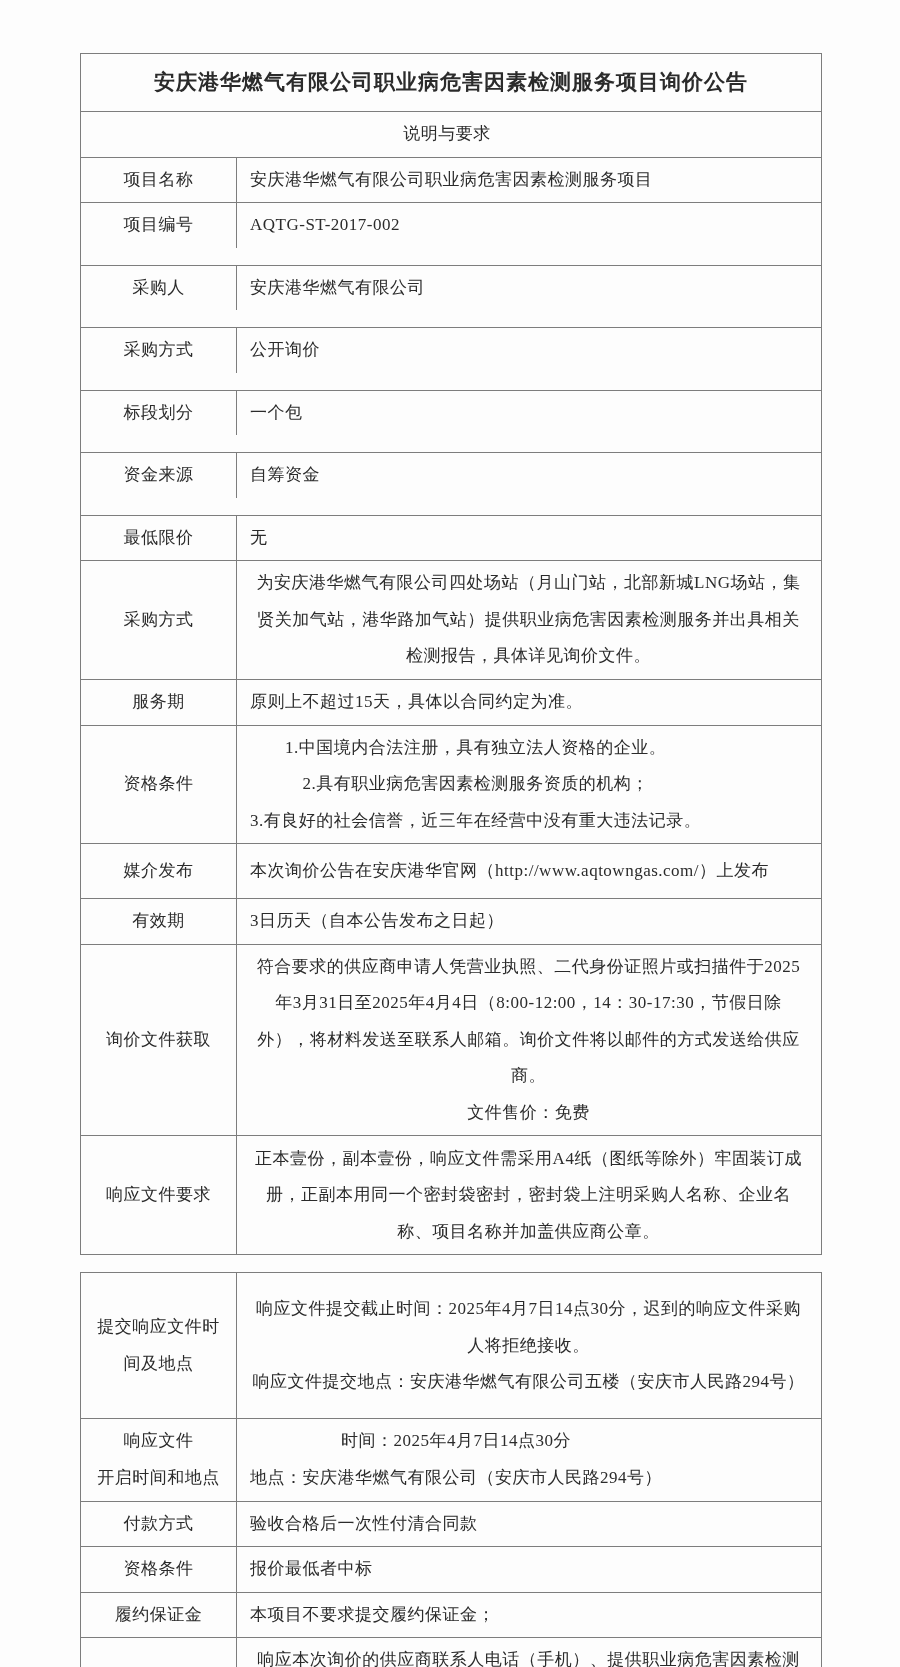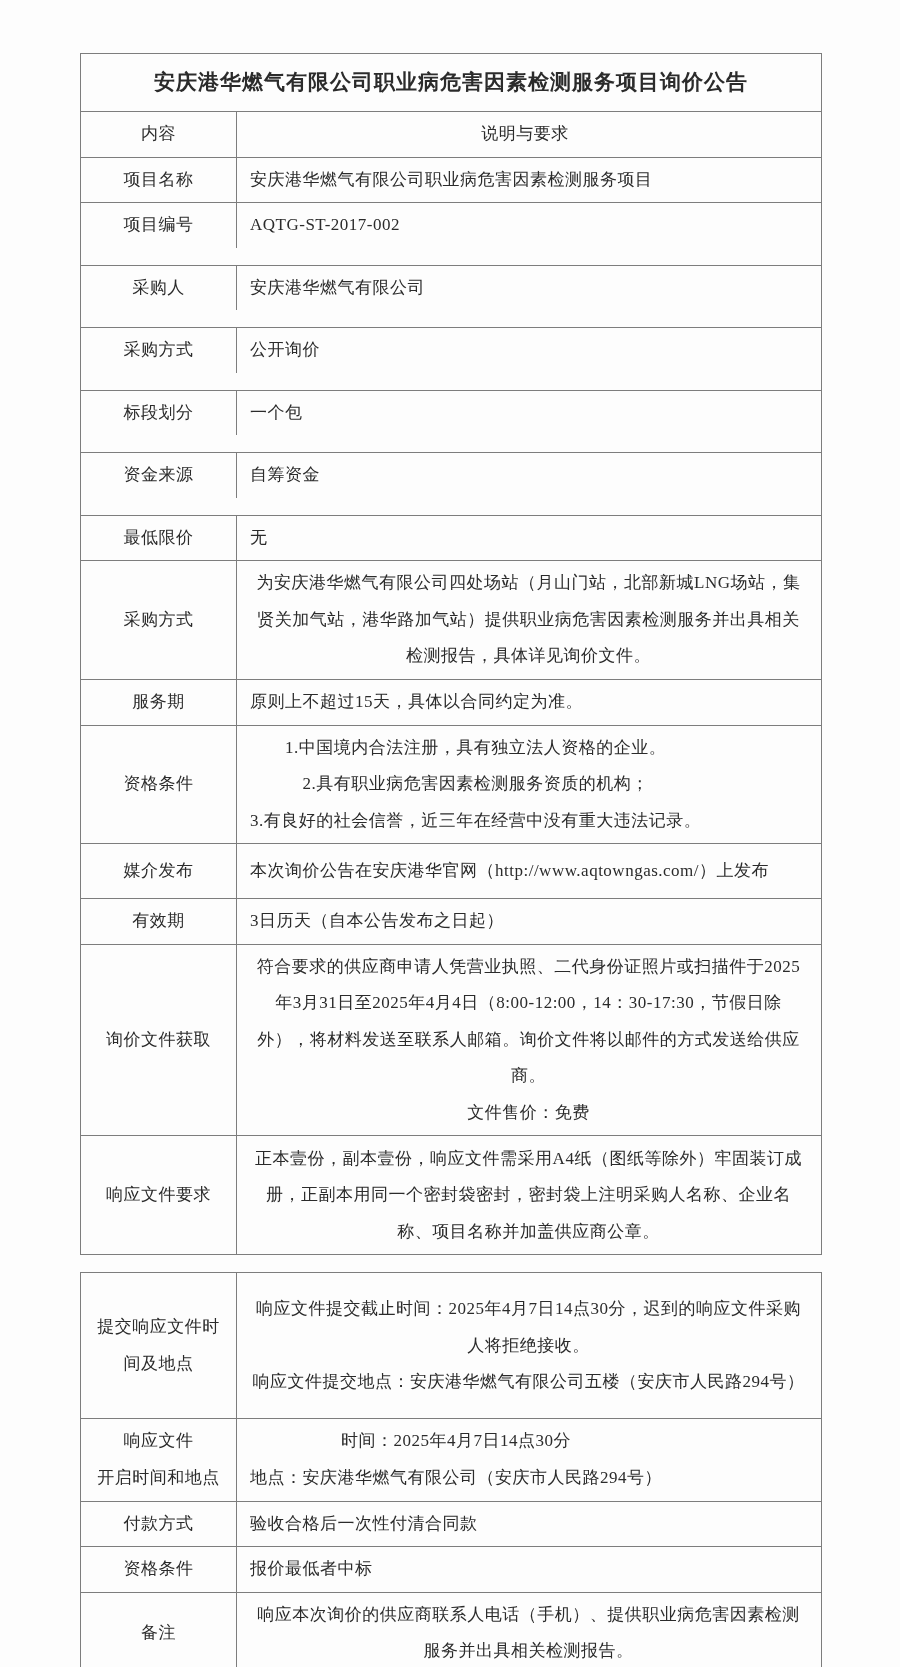"内容" div.cell { html: <div>内容</div> -> none }
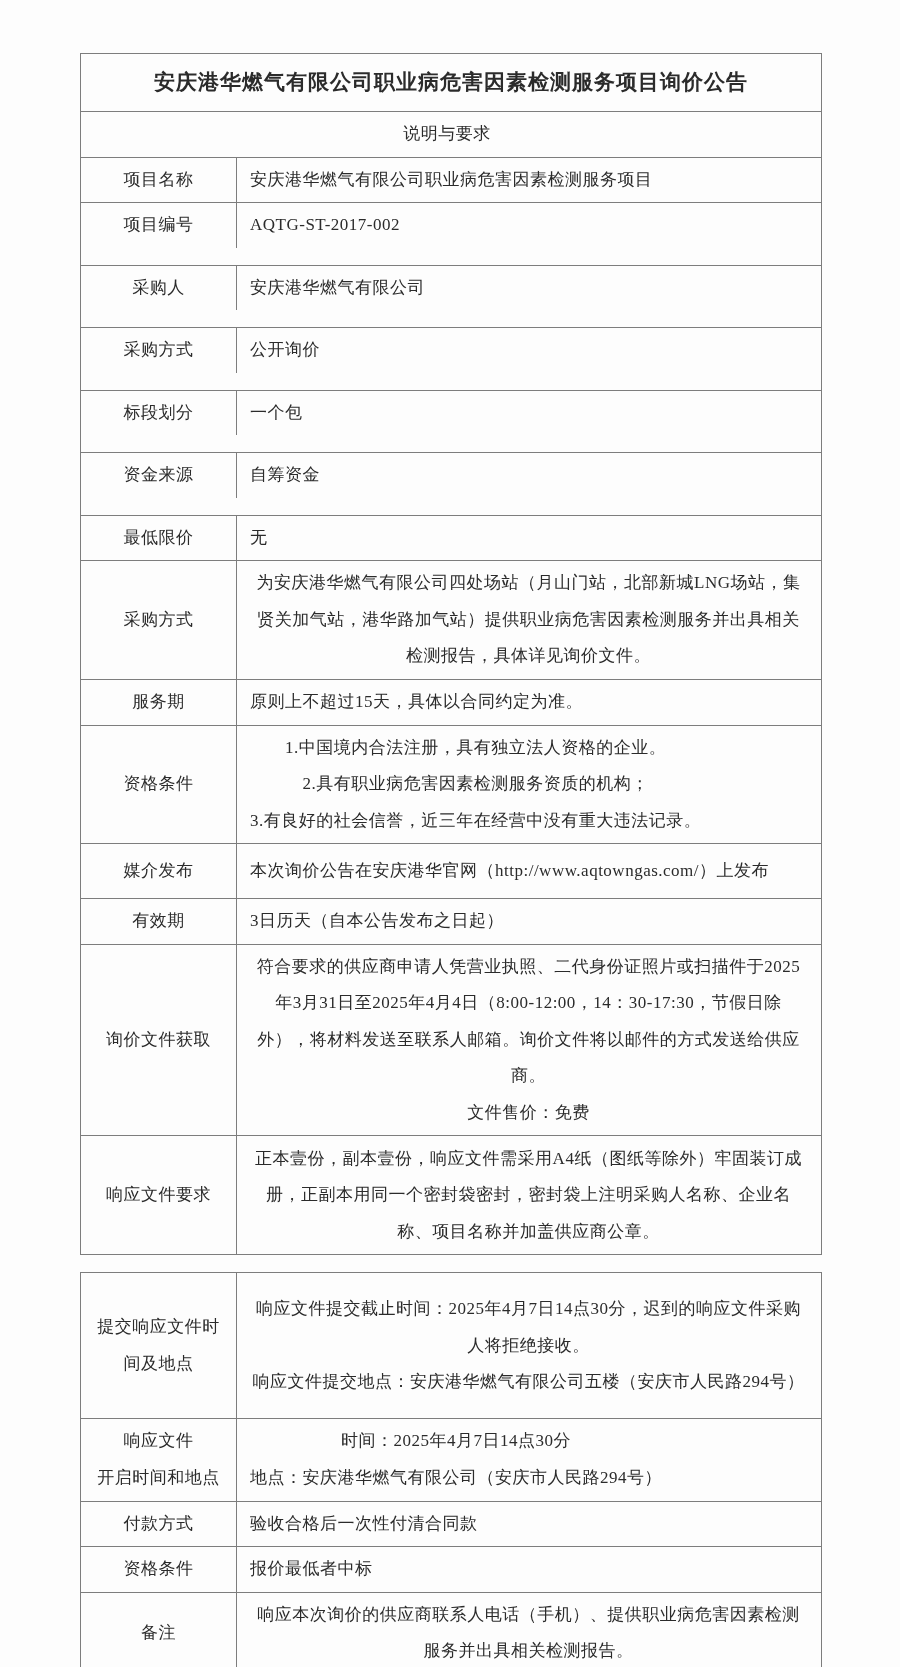"履约保证金" div.row { html: none -> <div> <div>履约保证金</div> <div>本项目不要求提交履约保证金；</div> </div> }
